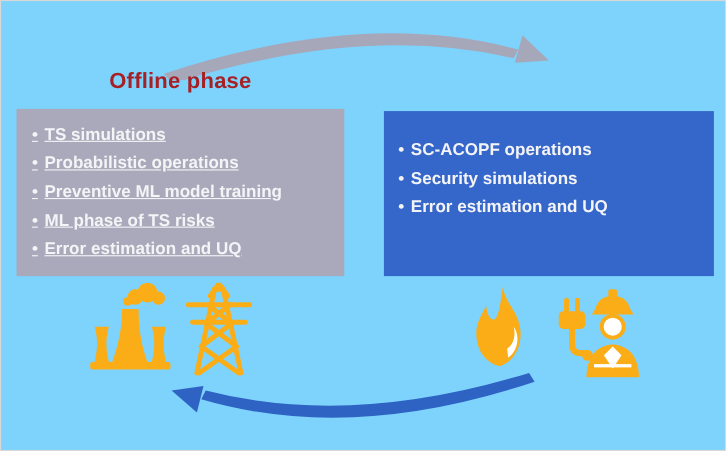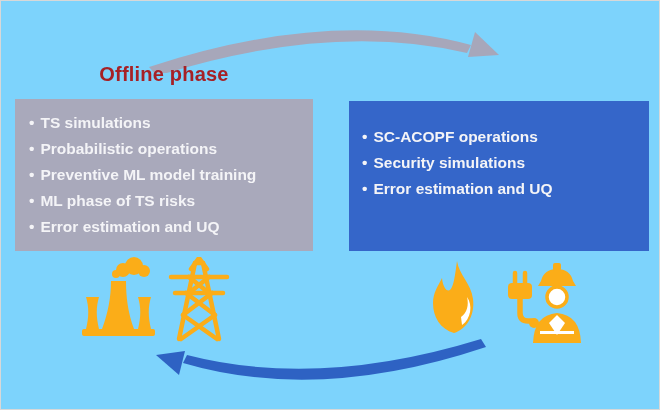"TS simulations" .box-offline { text-decoration: none -> underline }
